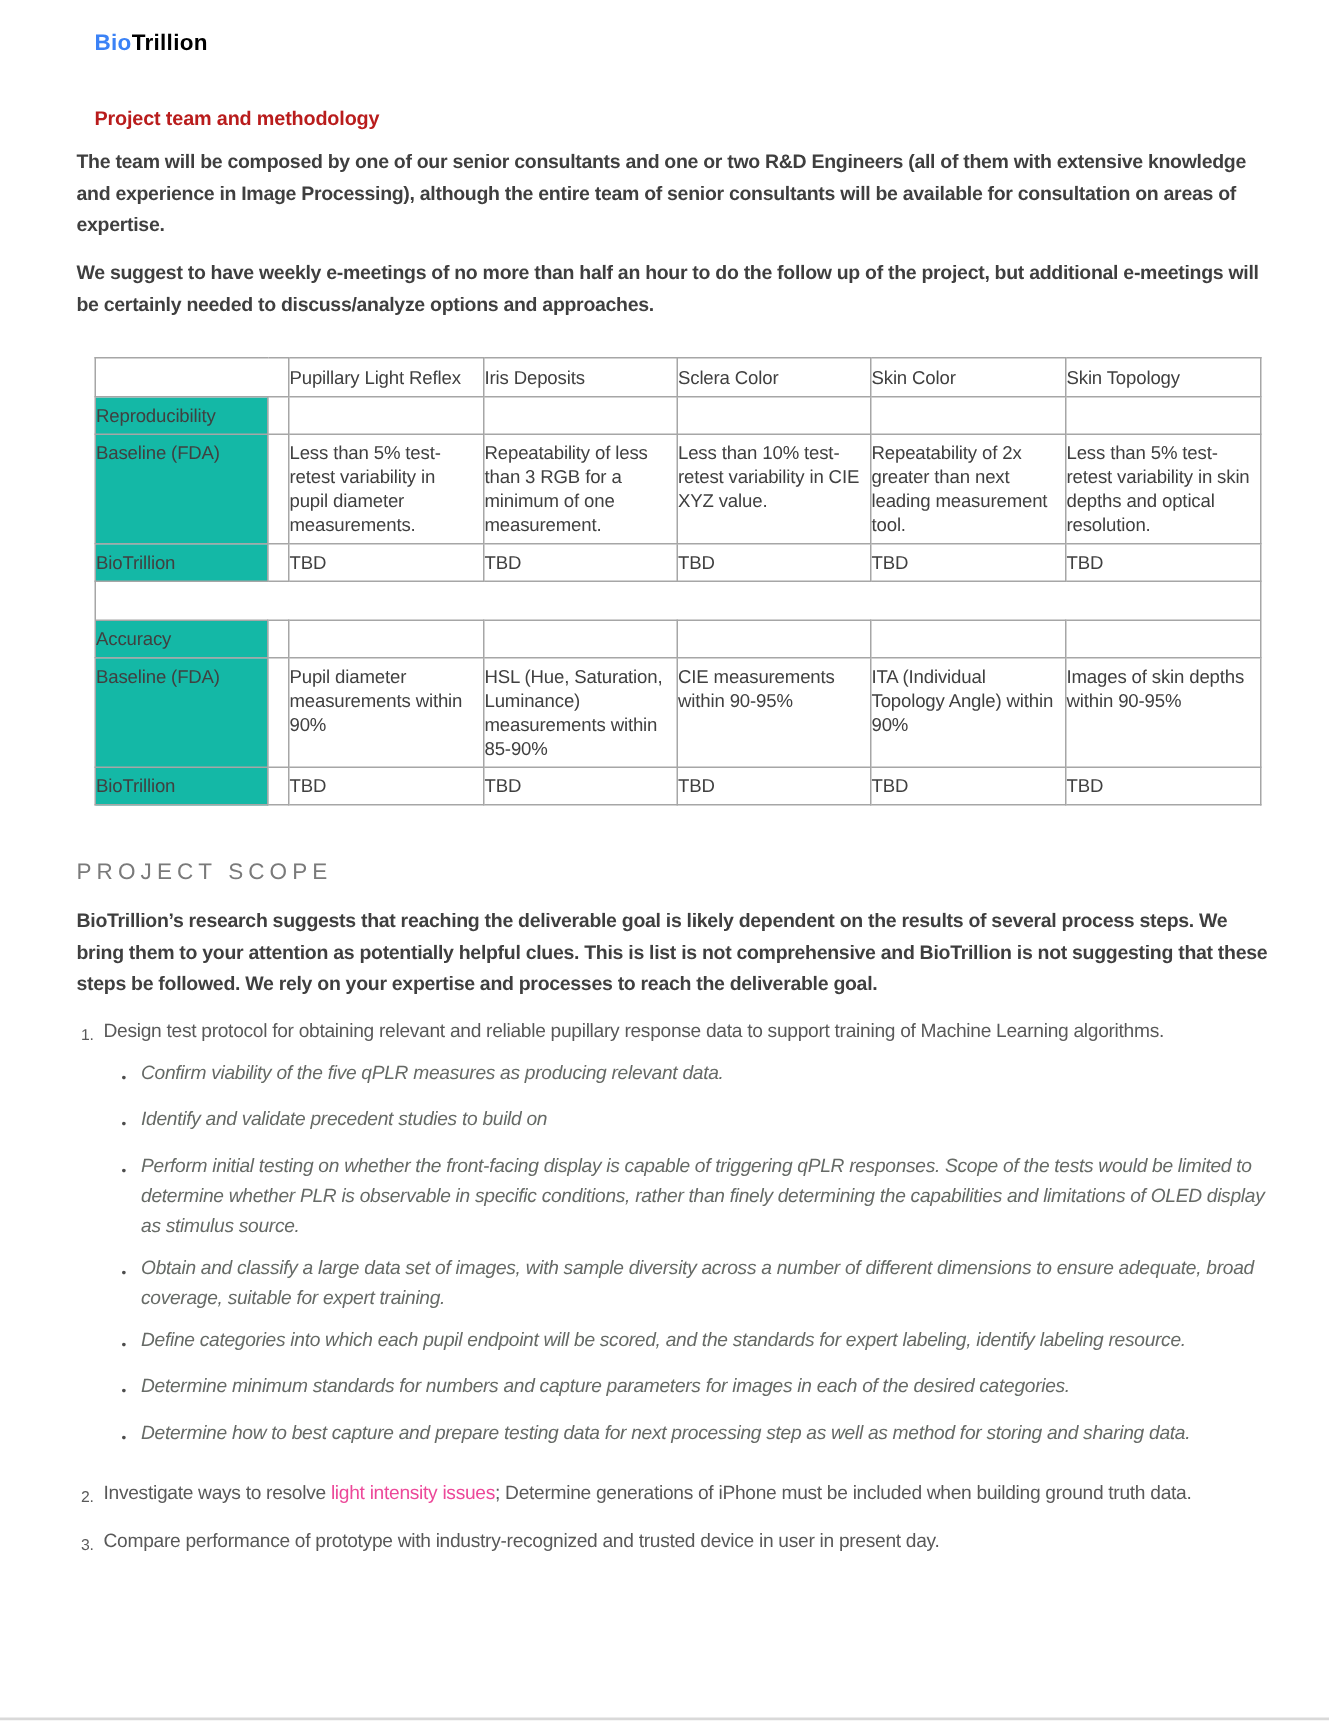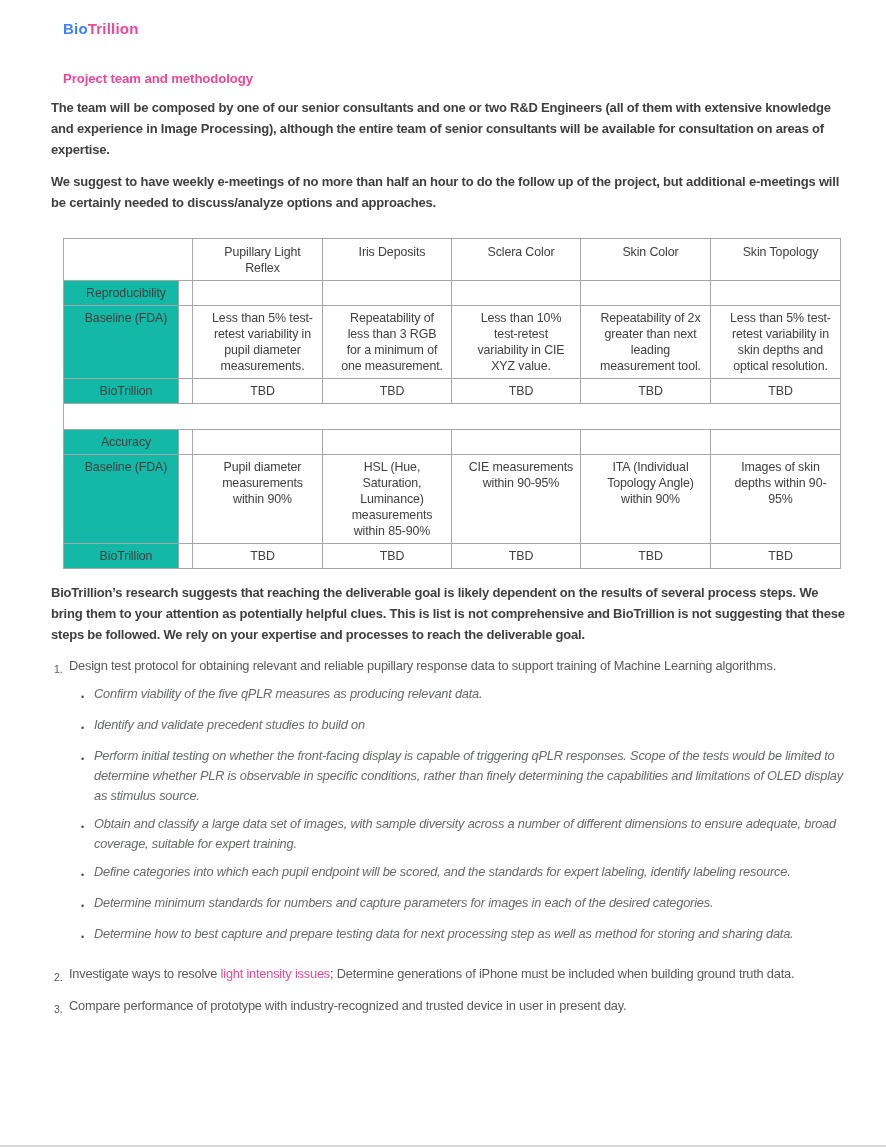"Trillion" .logo-trillion { color: #ec4899 -> #000000 }
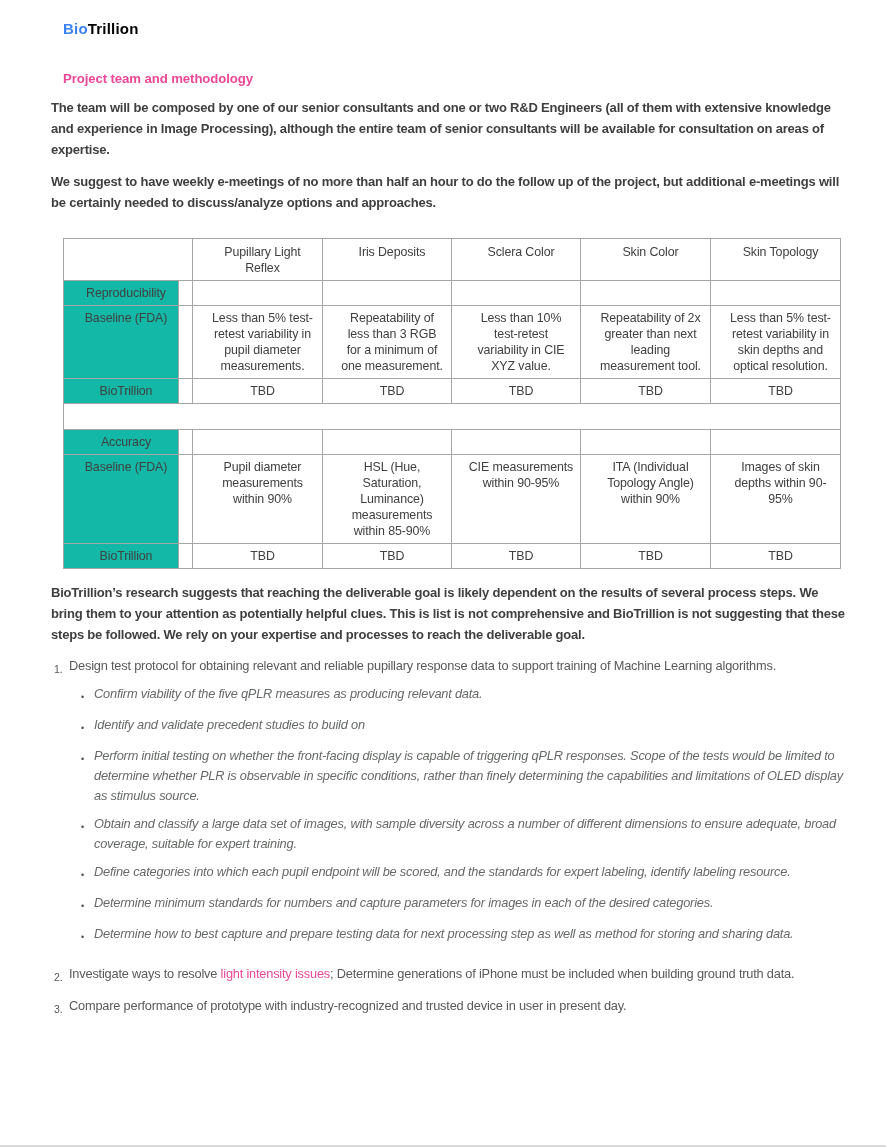"Project team and methodology" .mh { color: #ec4899 -> #b91c1c }
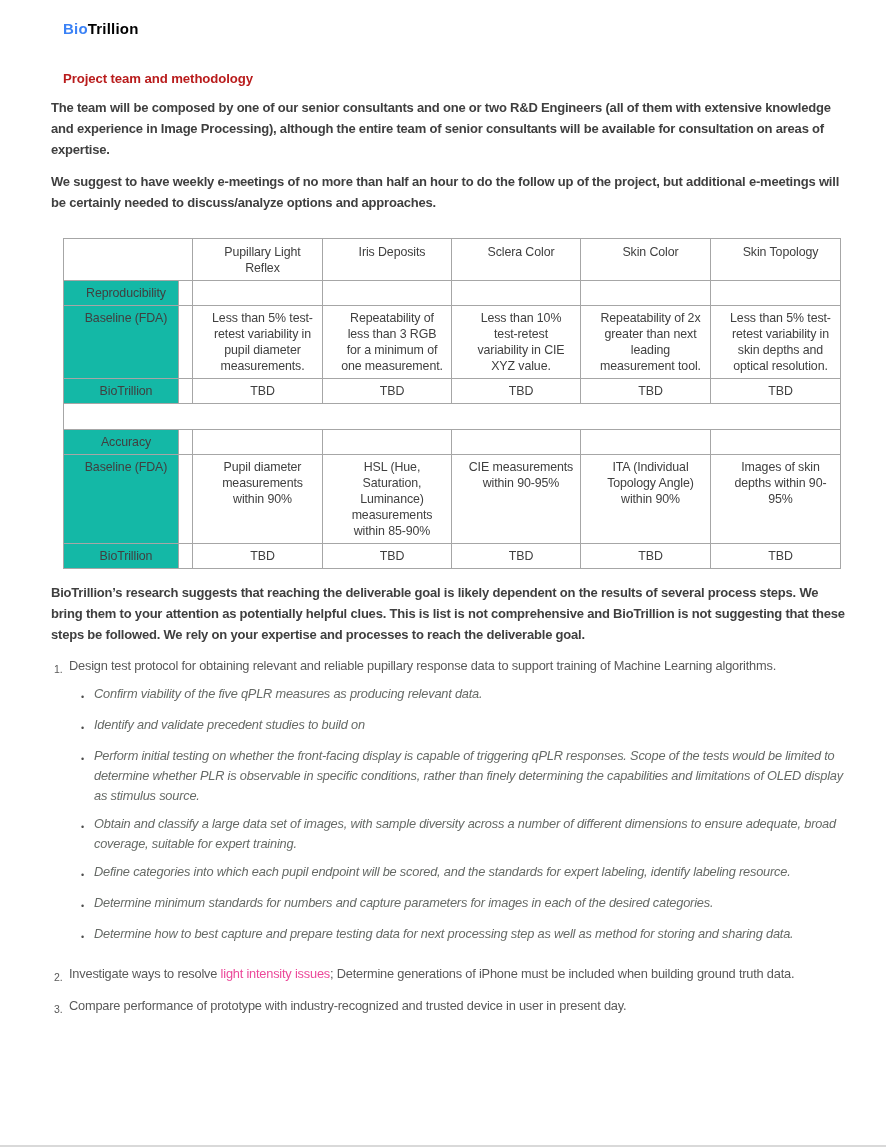"Pupillary Light Reflex" table.spec td { padding: 4px 6px 4px 16px -> 4px 6px 4px 0; text-align: center -> left }
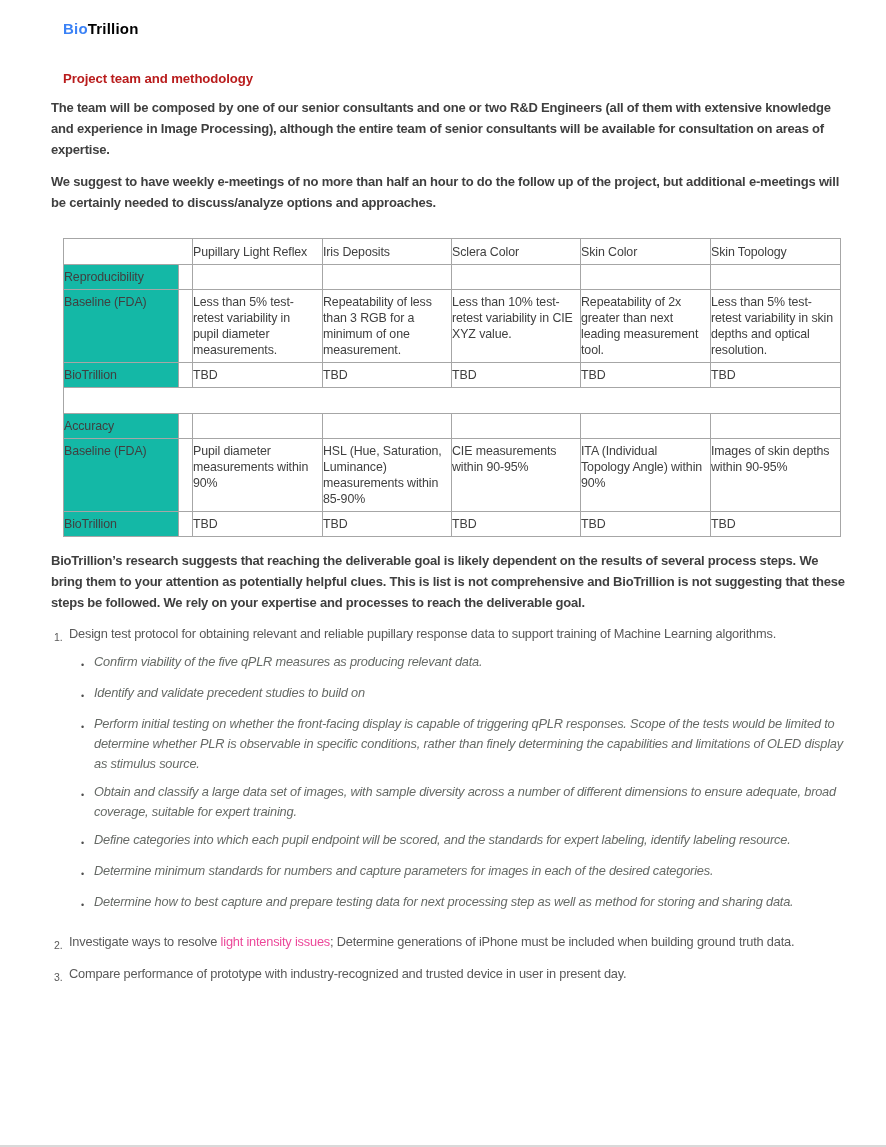"PROJECT SCOPE" div.scope-h { html: none -> <div>PROJECT SCOPE</div> }
